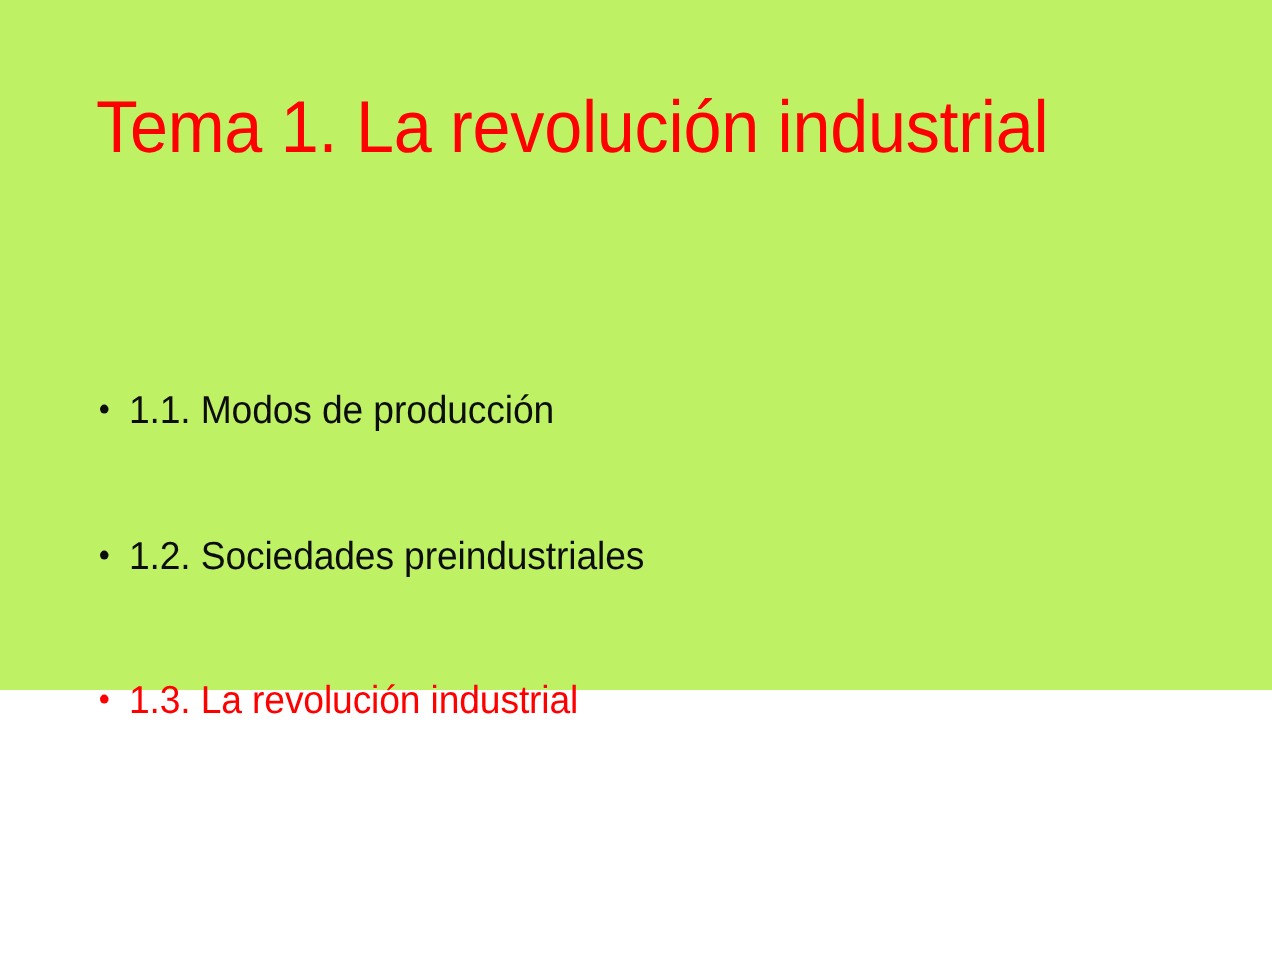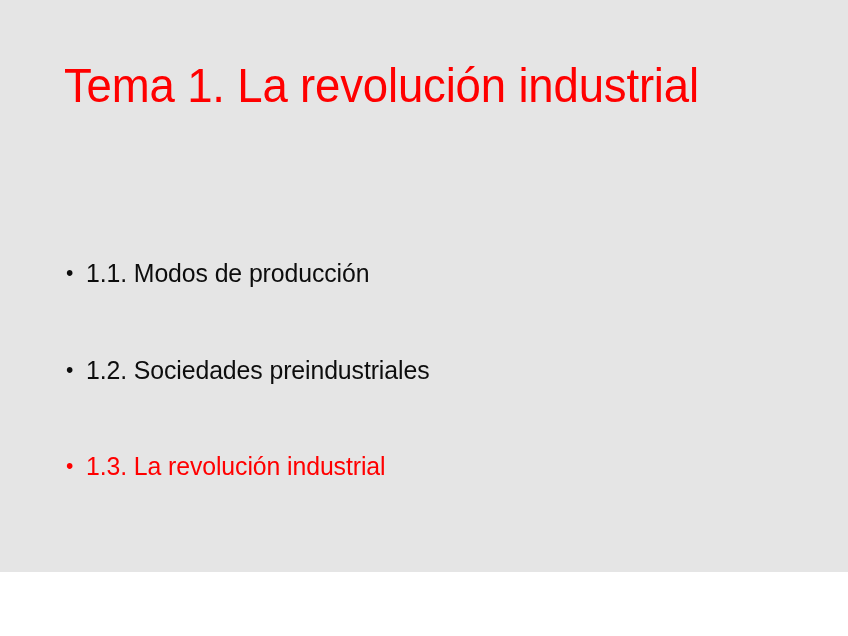"Tema 1. La revolución industrial" .slide { background: #e5e5e5 -> #bef264; height: 572px -> 460px }
